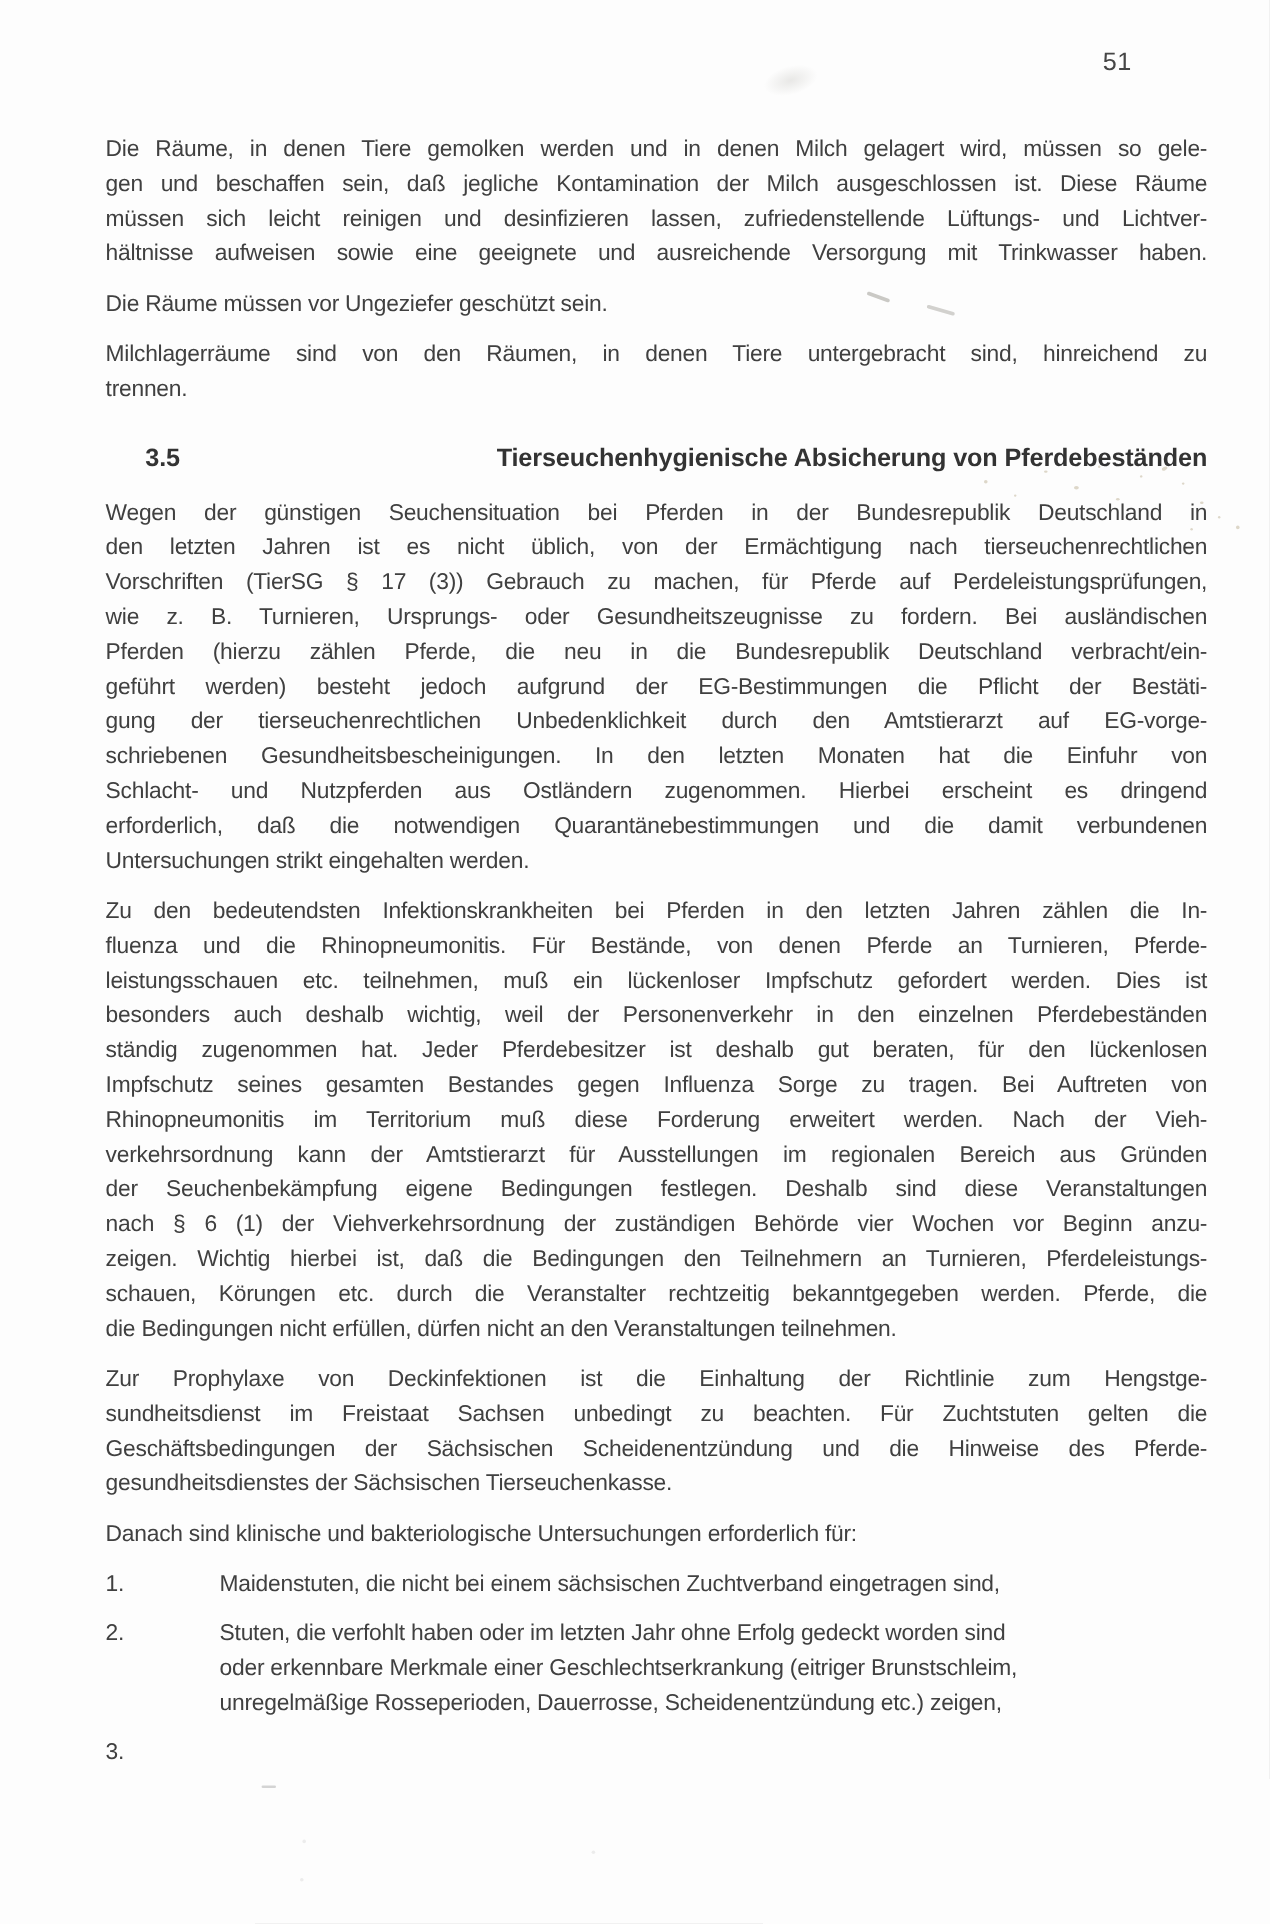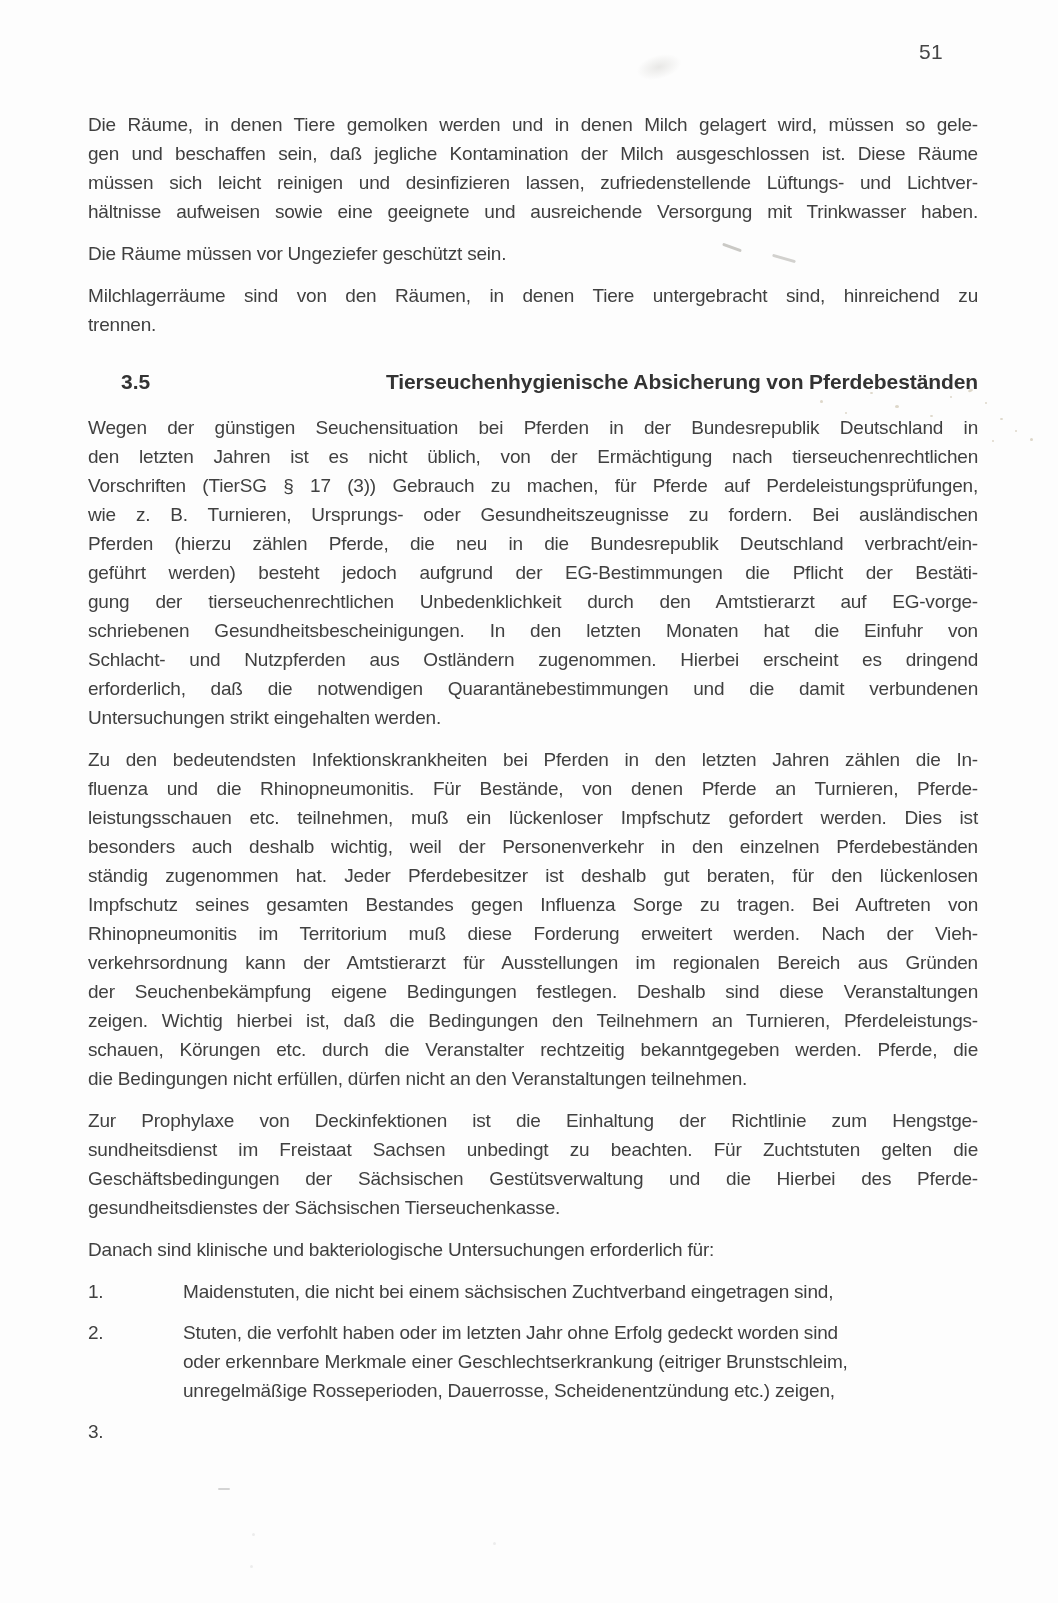"Die Räume, in denen Tiere" .content { right: 80px -> 52px }
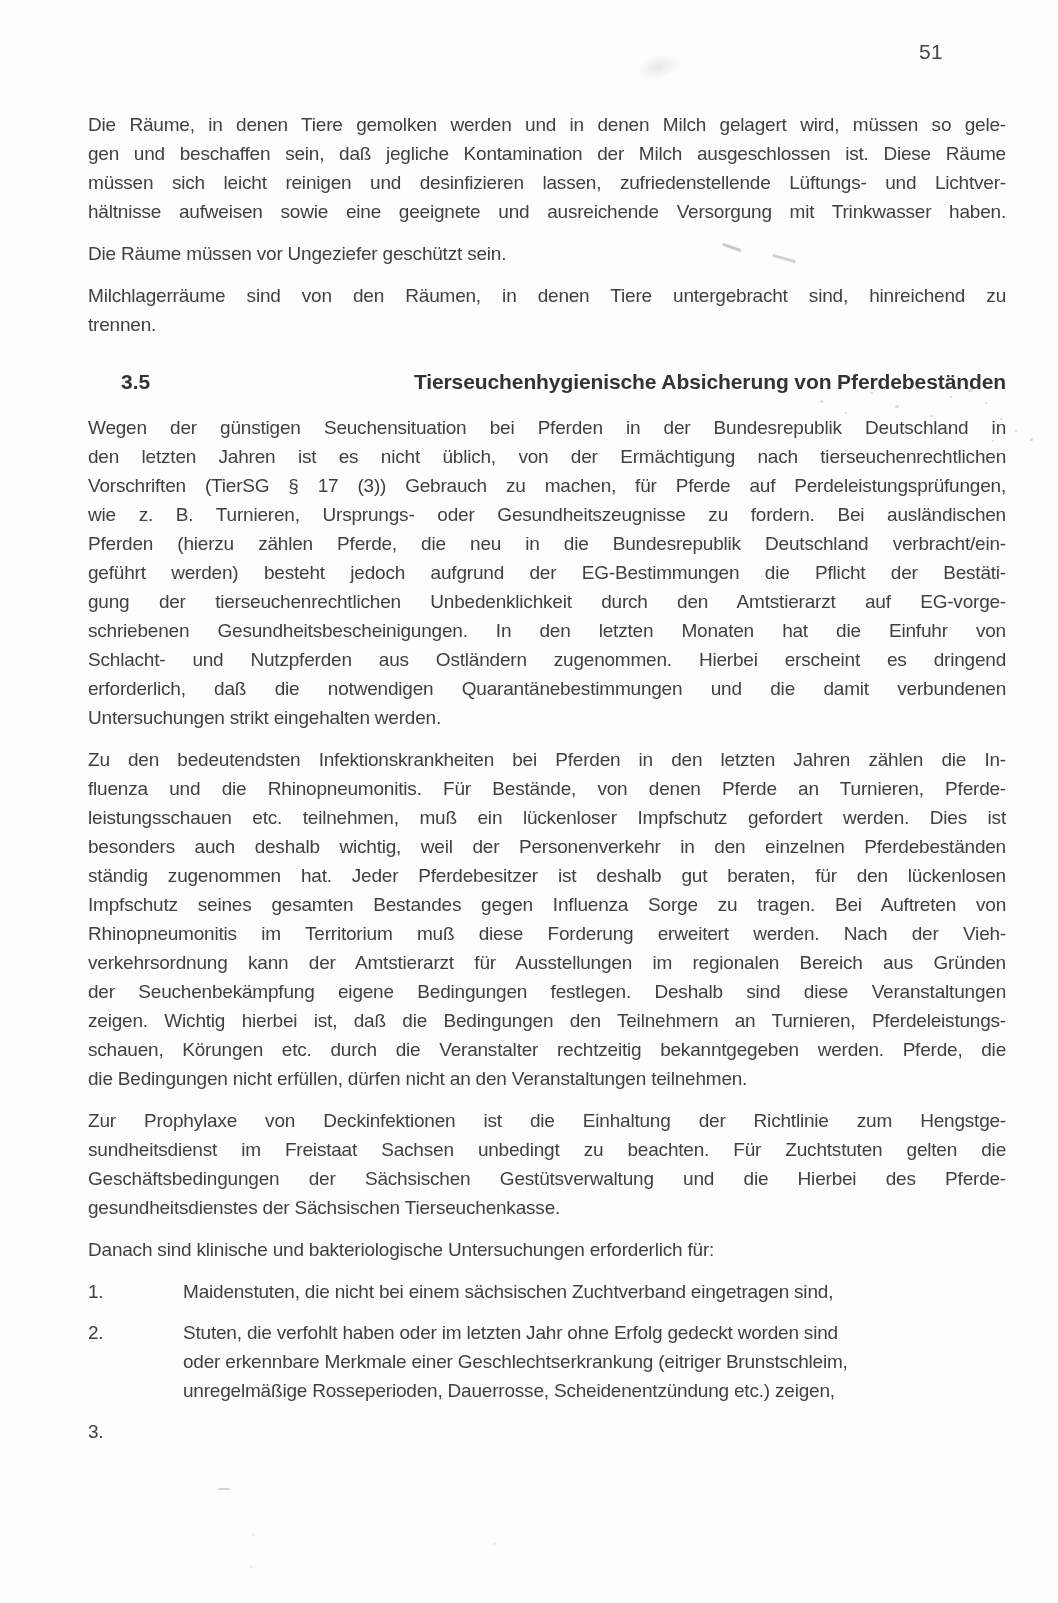"nach § 6 (1) der" div.line { html: none -> <div>nach § 6 (1) der Viehverkehrsordnung der zuständigen Behörde vier Wochen vor Beginn anzu-</div> }
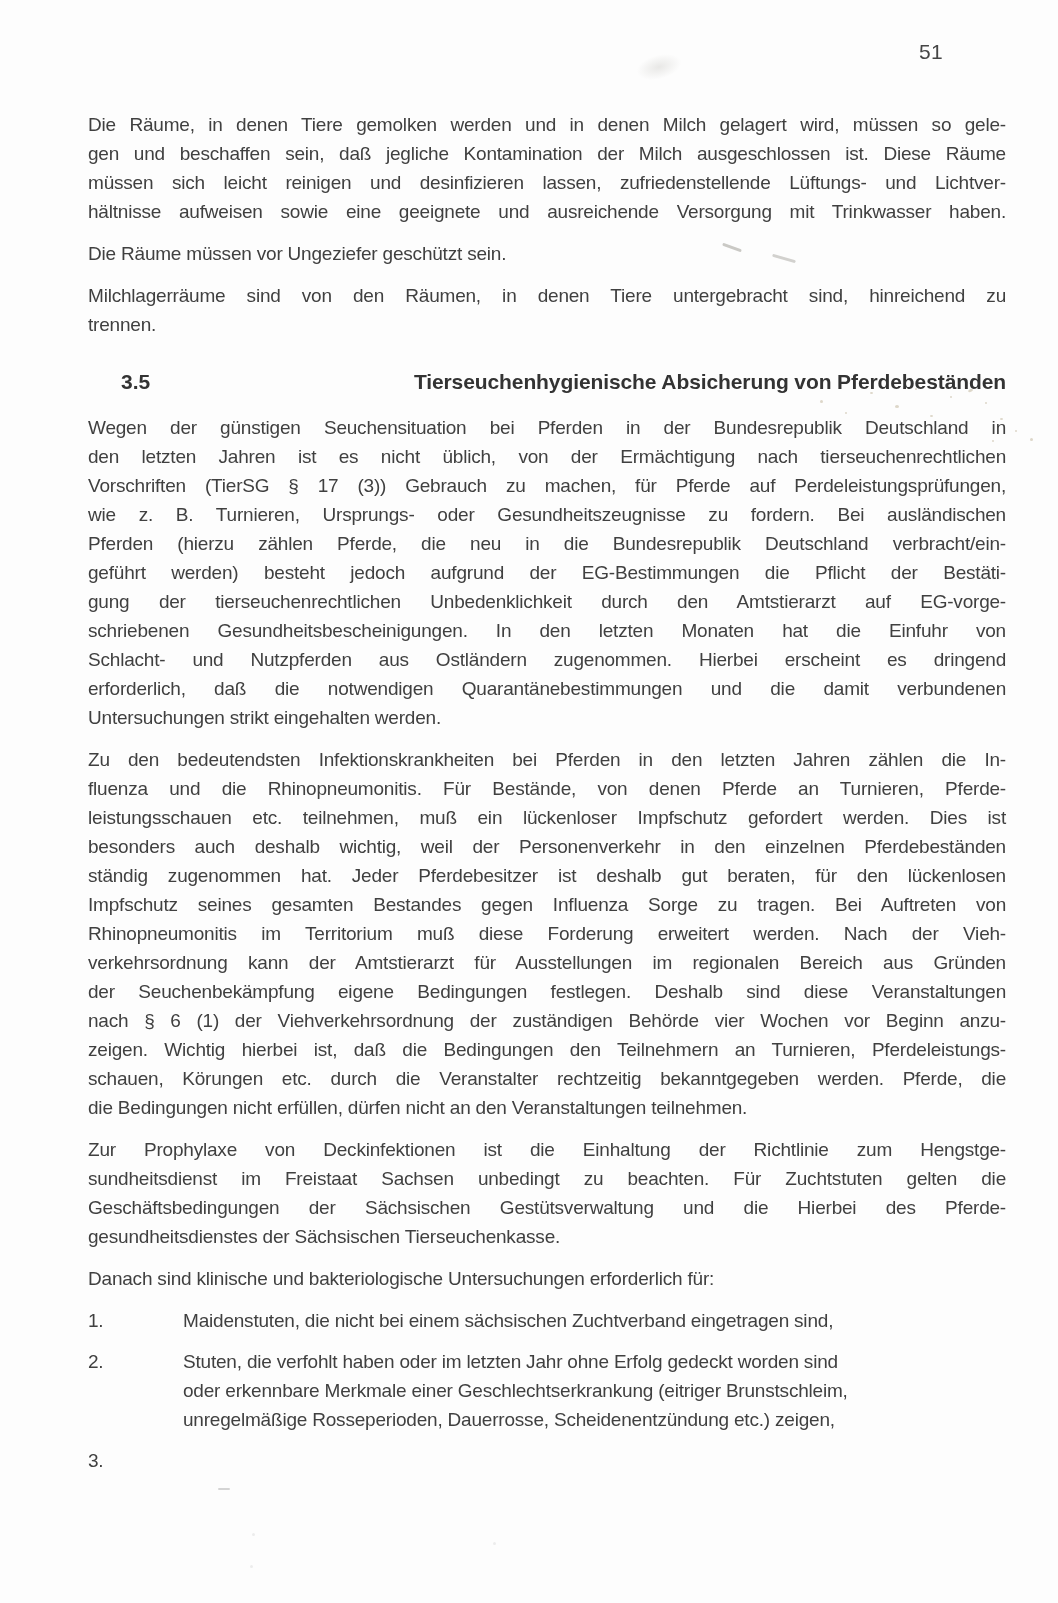"Geschäftsbedingungen der Sächsischen" div.line { text: Gestütsverwaltung und die Hierbei -> Scheidenentzündung und die Hinweise }
